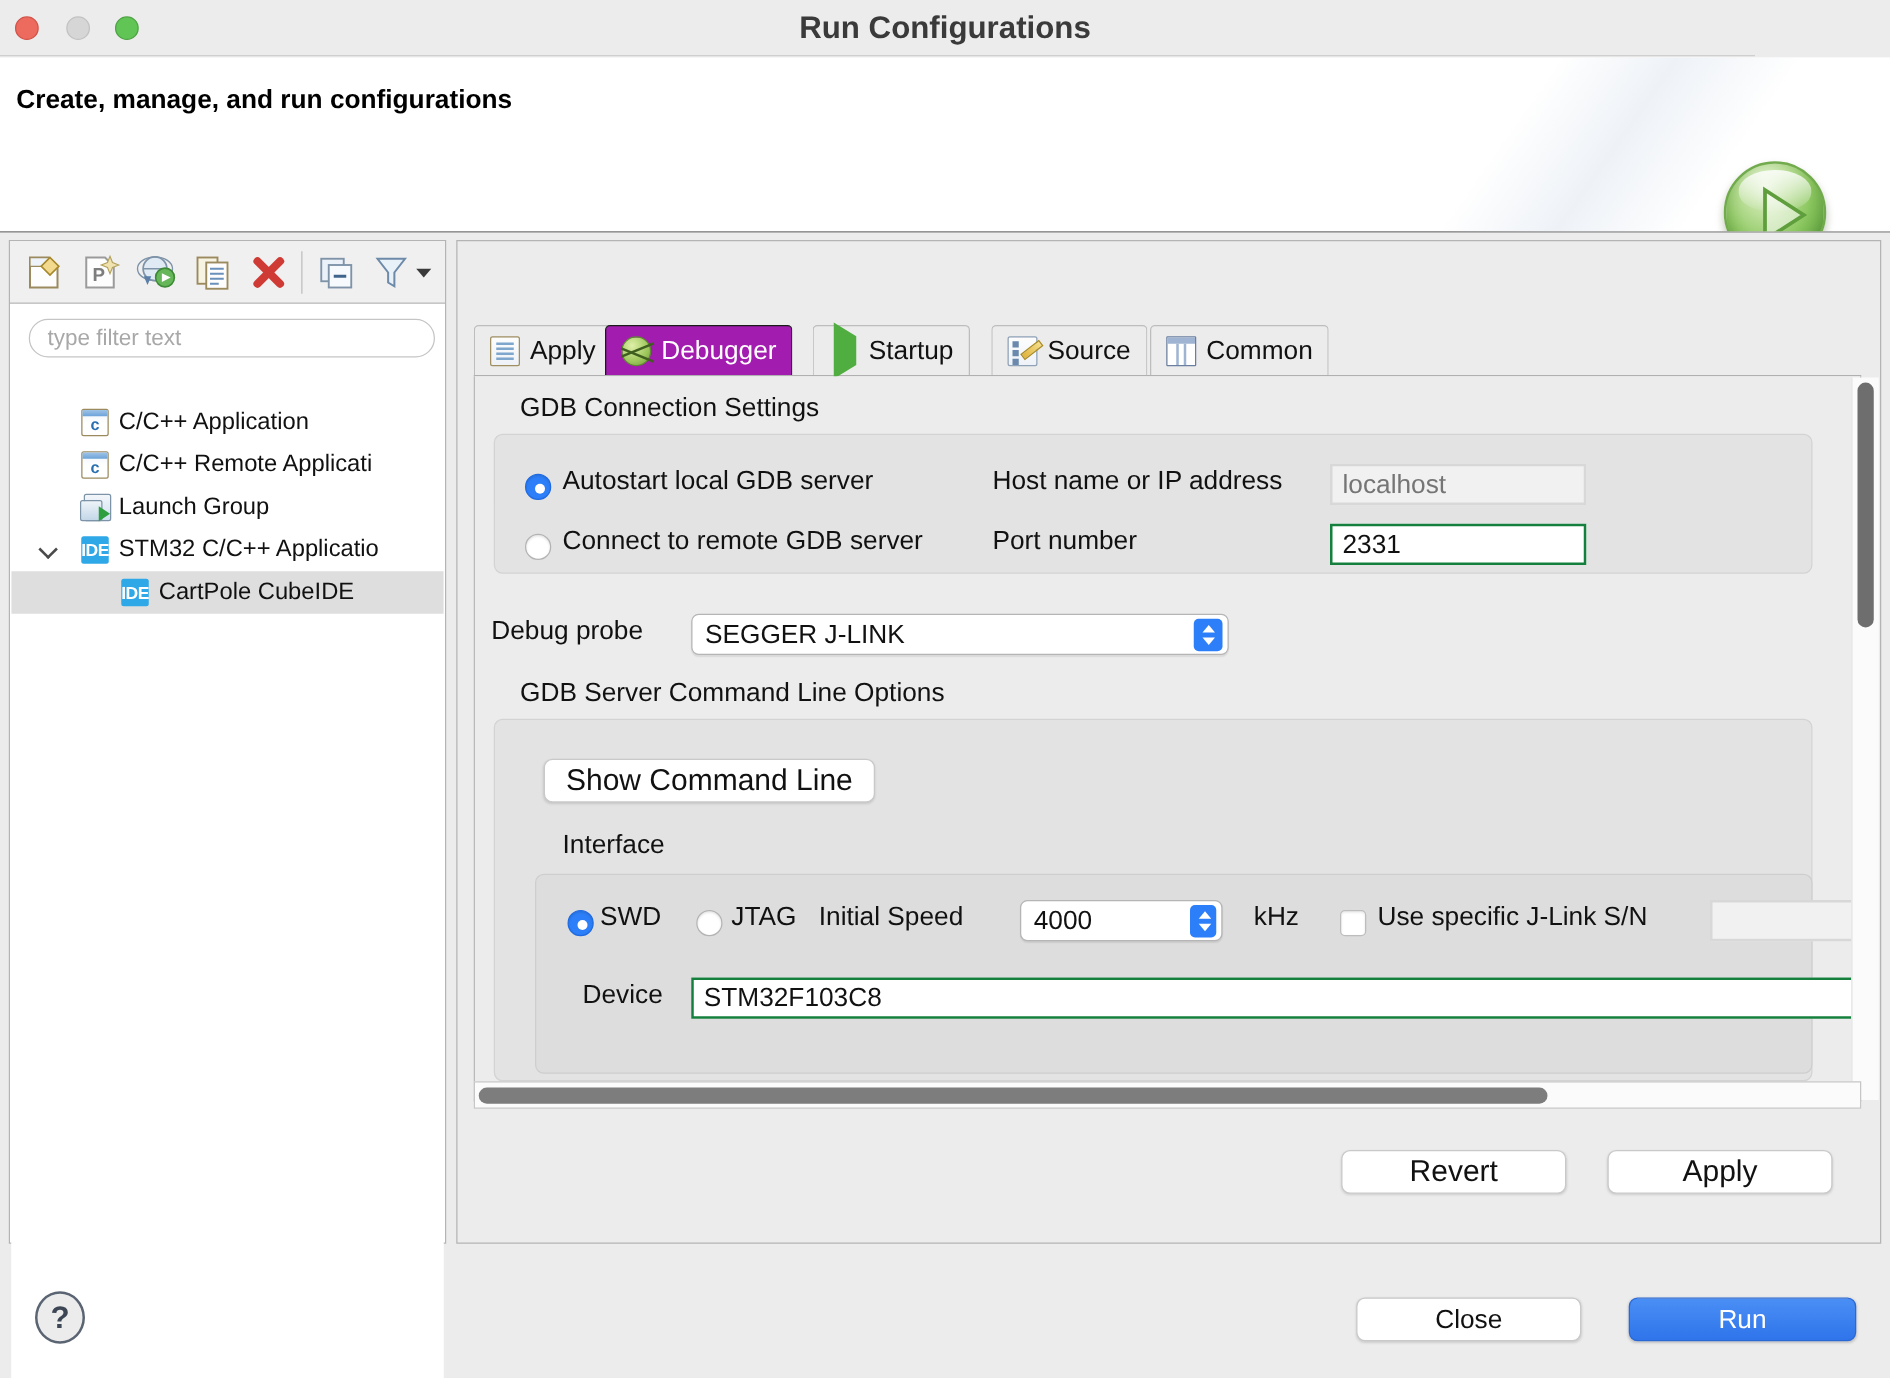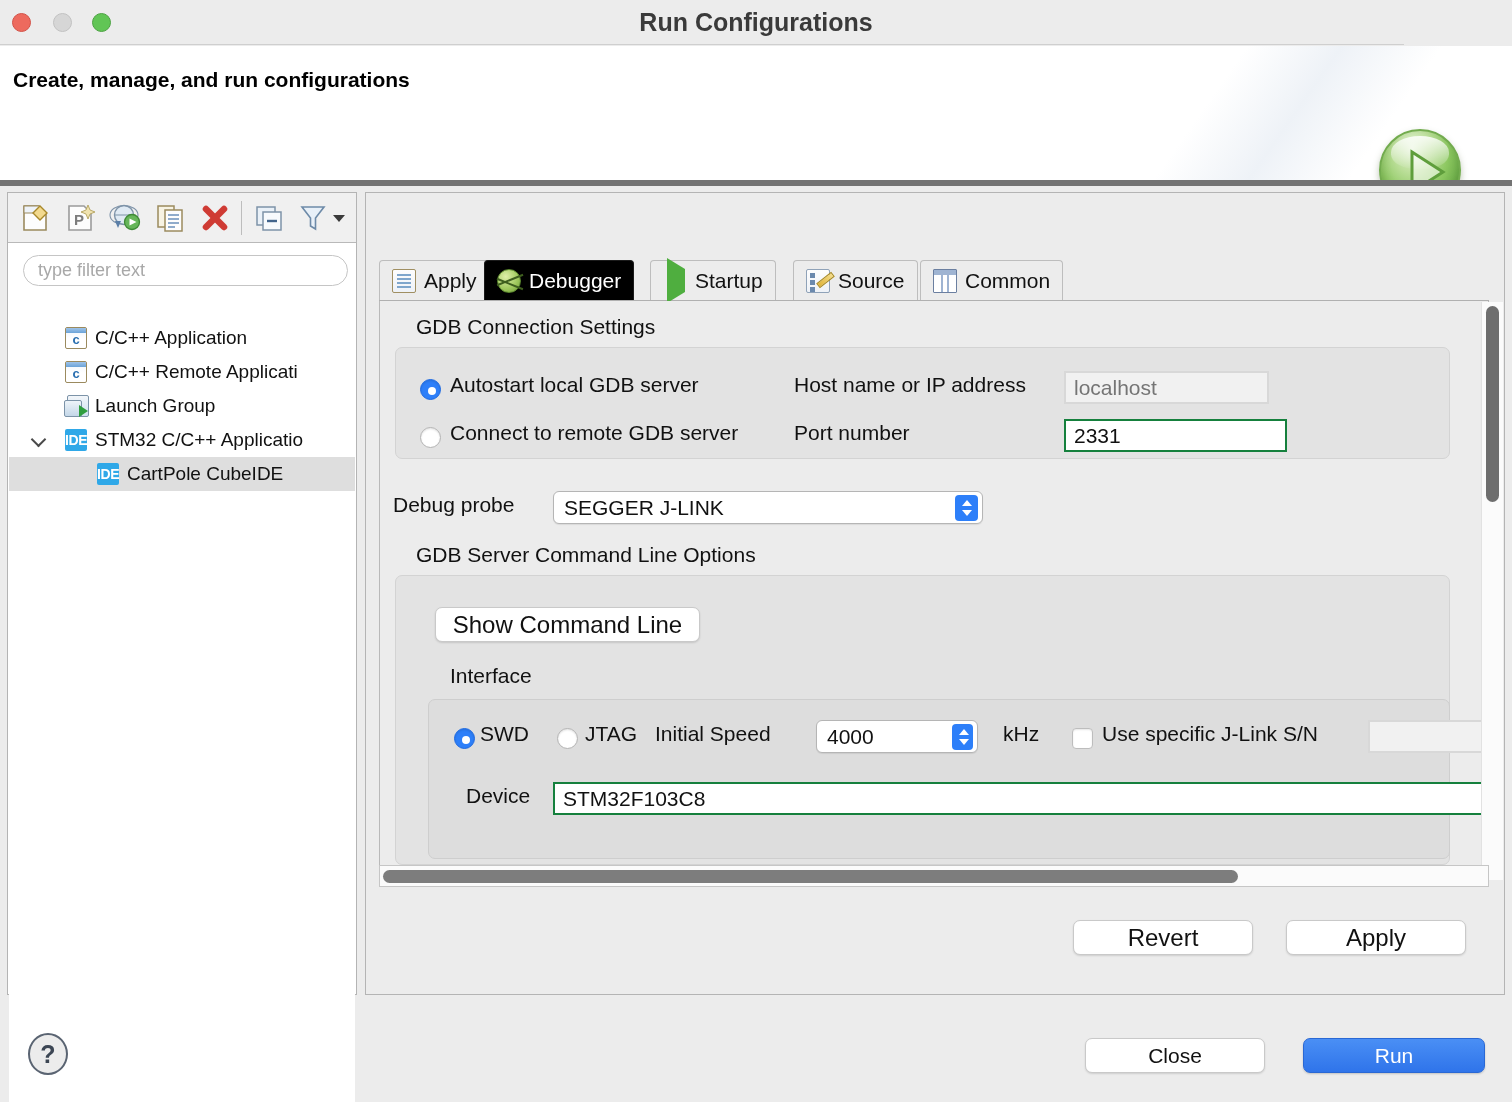"Create, manage, and run configurations" #header { border-bottom: 6px solid #737373 -> 1px solid #737373 }
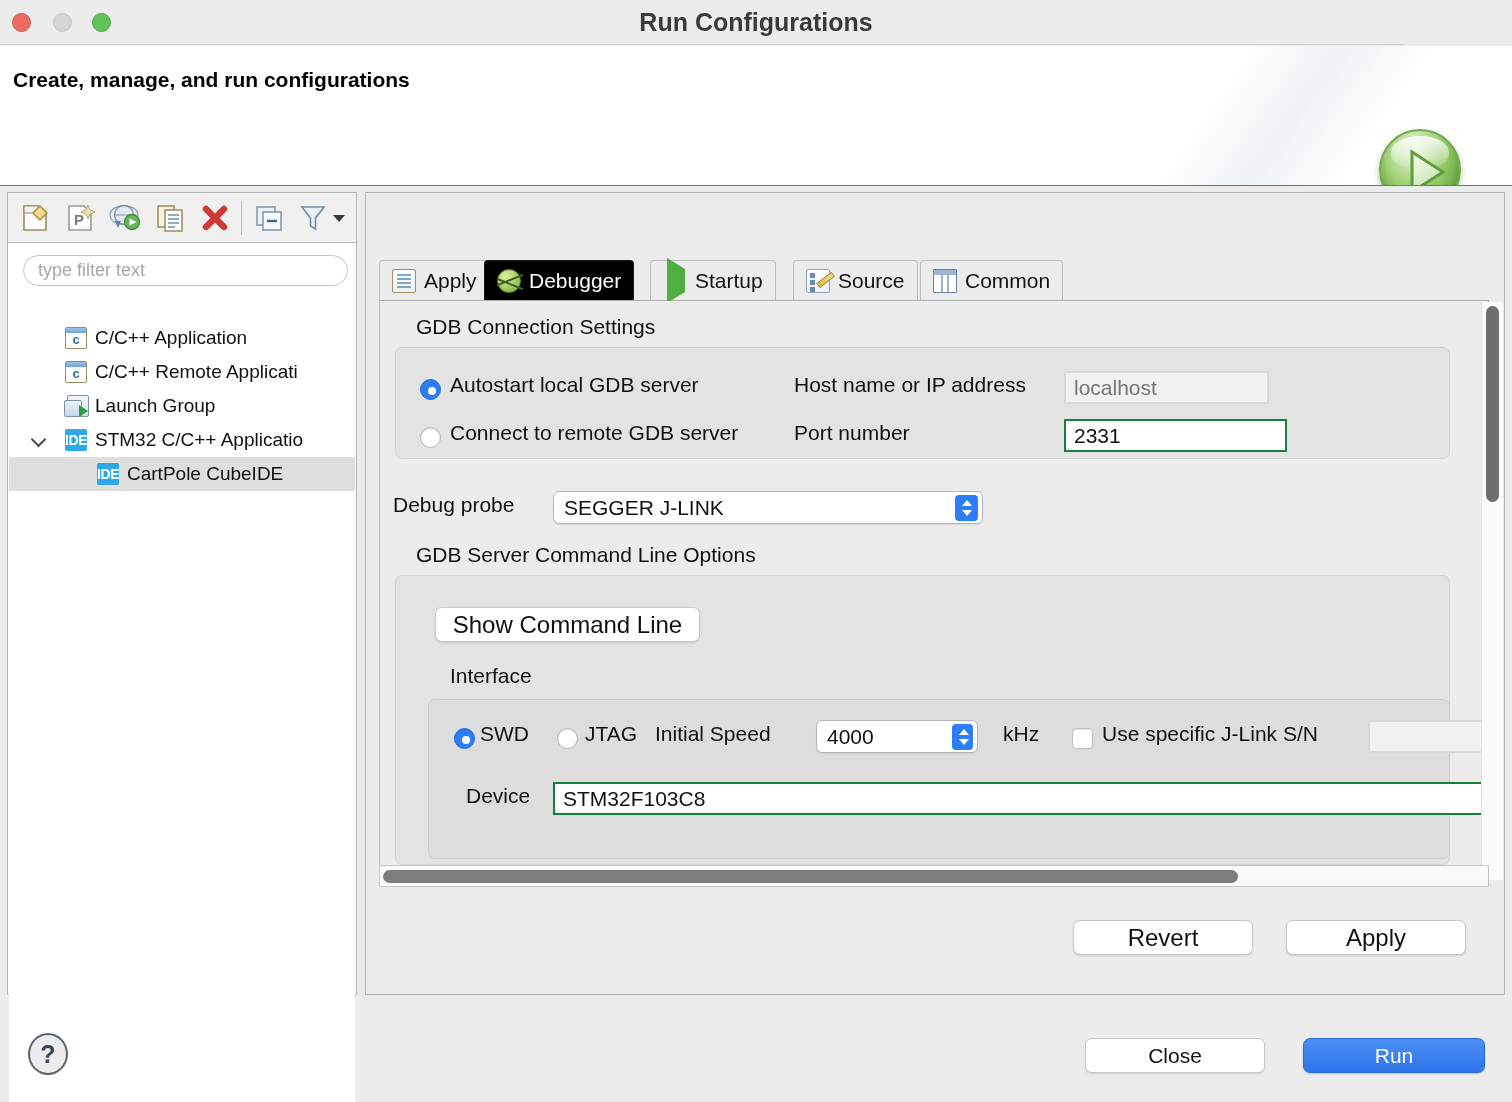"Debugger" .tab.active { background: #000000 -> #a21caf }
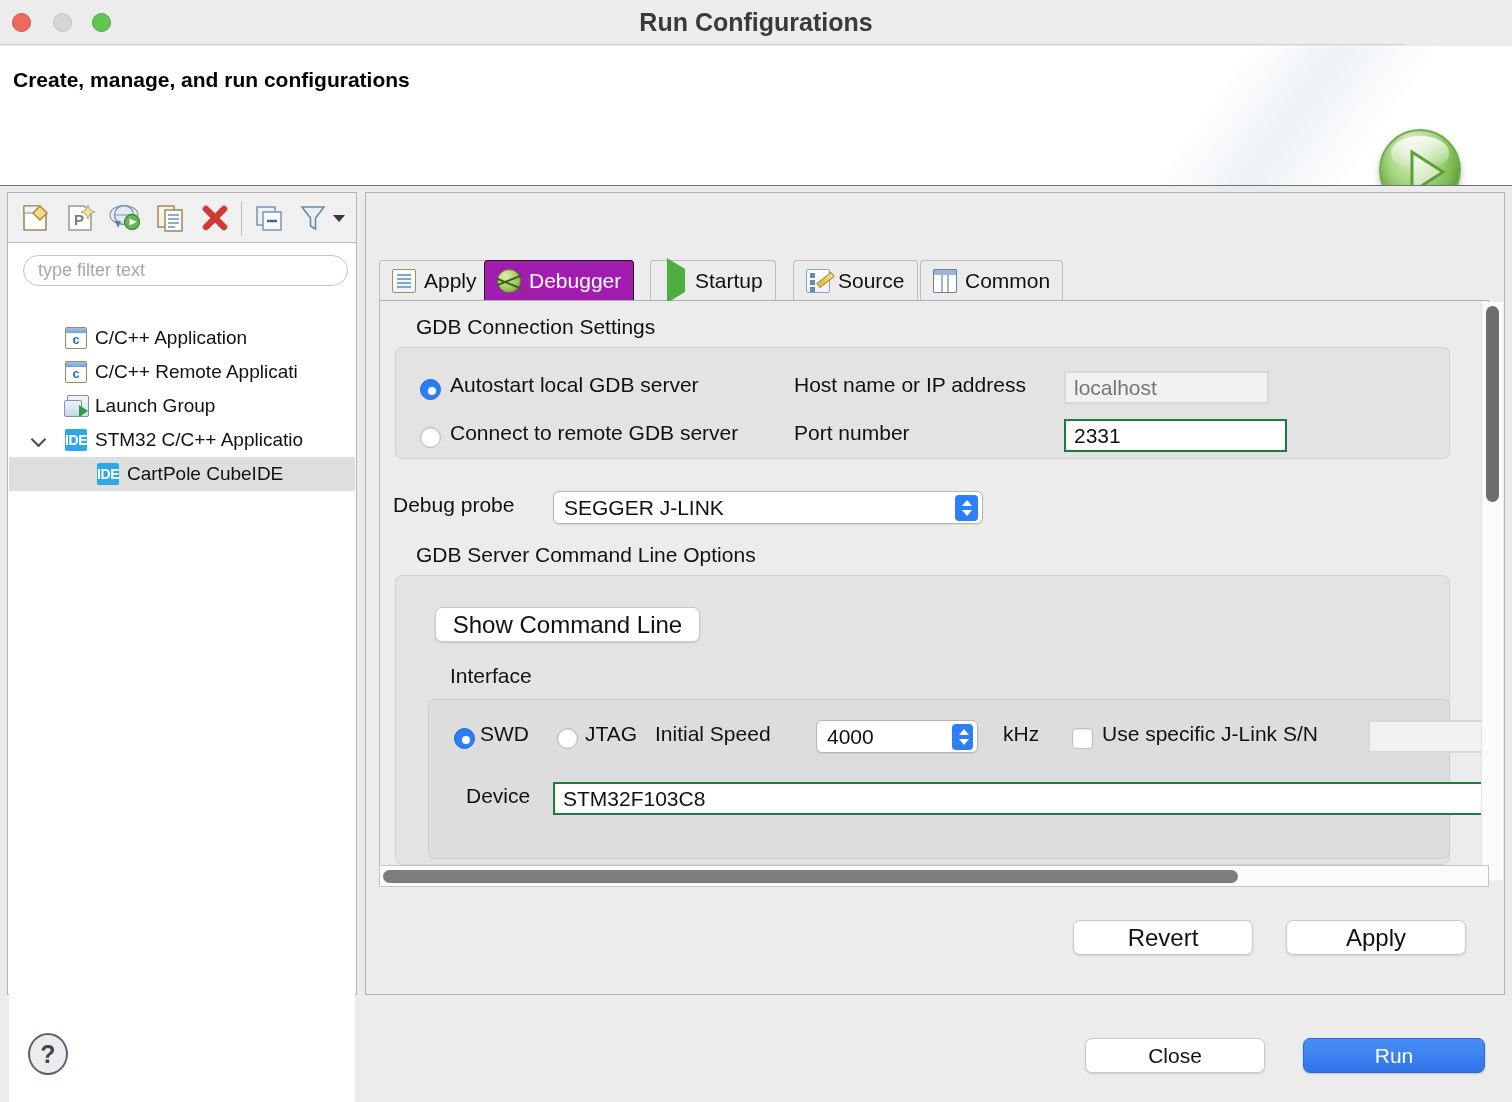"2331" input.txtfield { width: 223px -> 205px }
